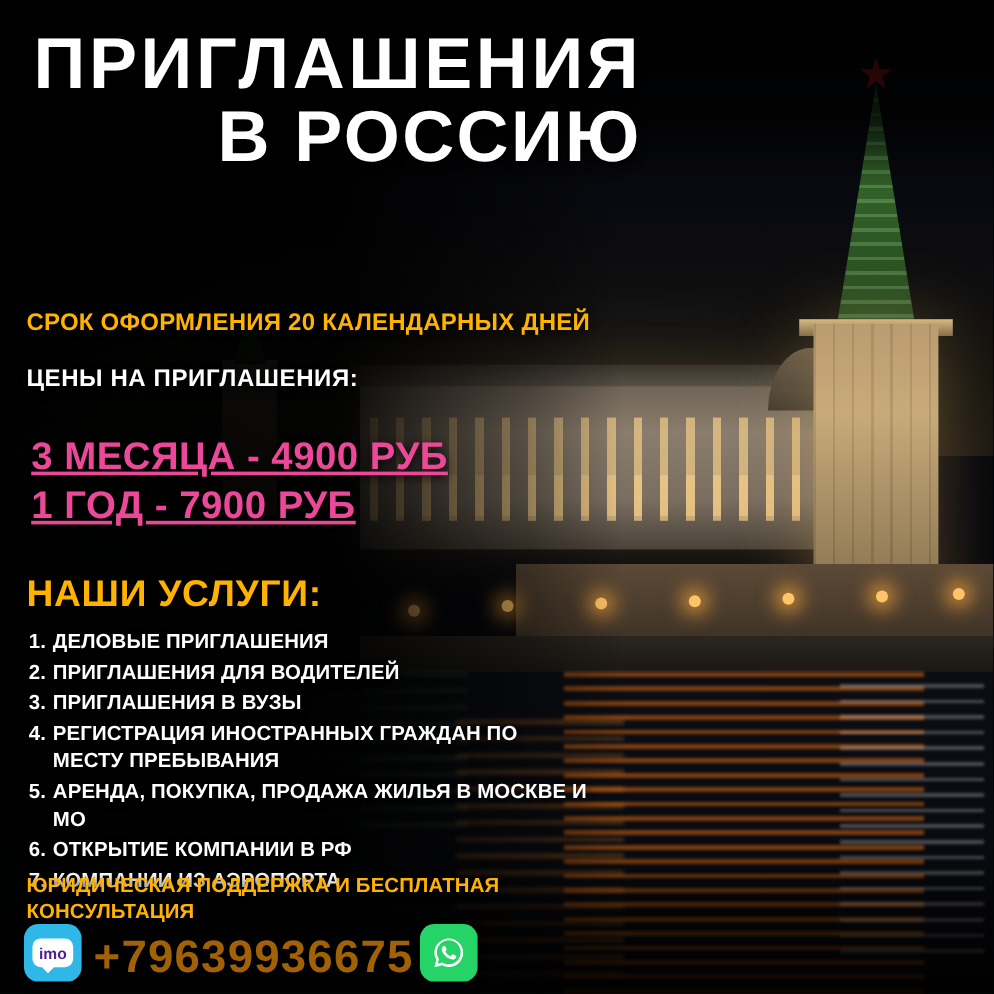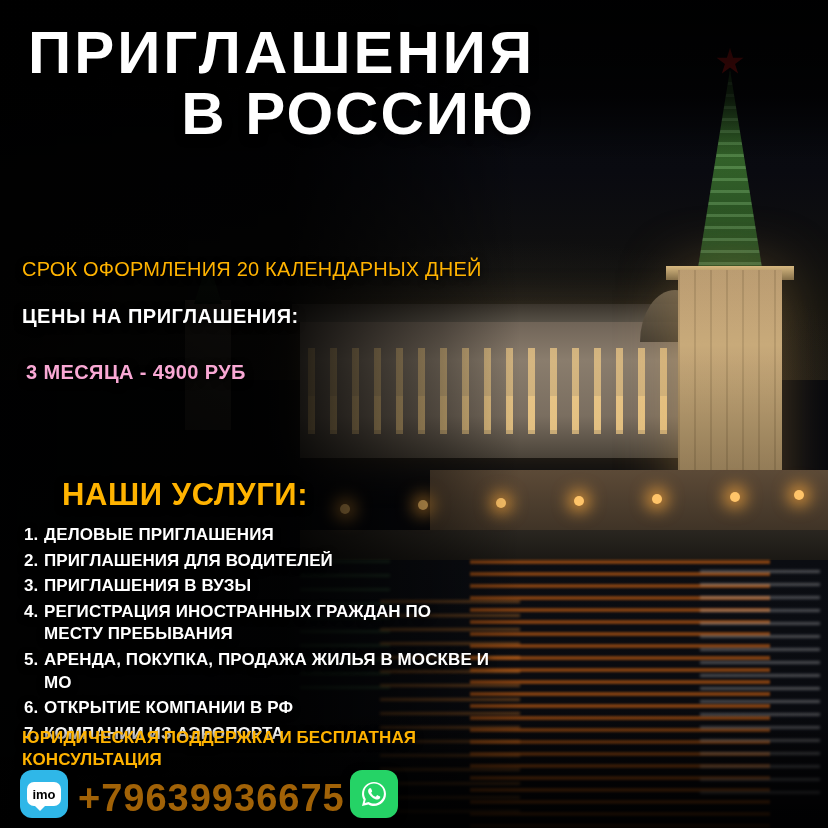"СРОК ОФОРМЛЕНИЯ 20 КАЛЕНДАРНЫХ ДНЕЙ" .term { font-weight: 400 -> 700 }
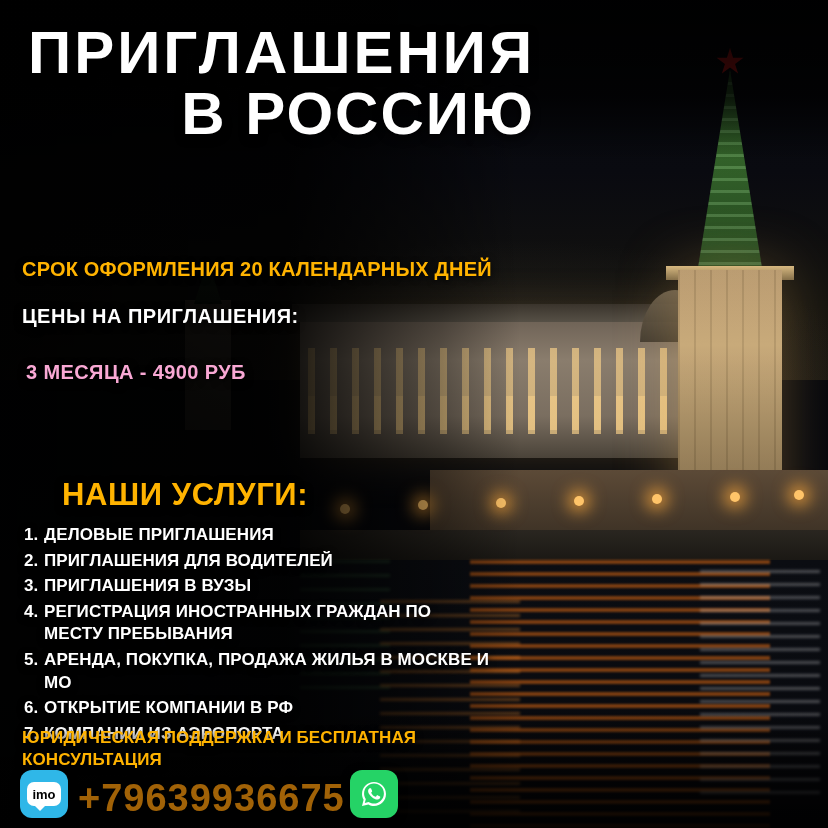"3 МЕСЯЦА - 4900 РУБ" .price-list .row { color: #f9a8d4 -> #ec4899; font-size: 20px -> 32px; text-decoration: none -> underline }
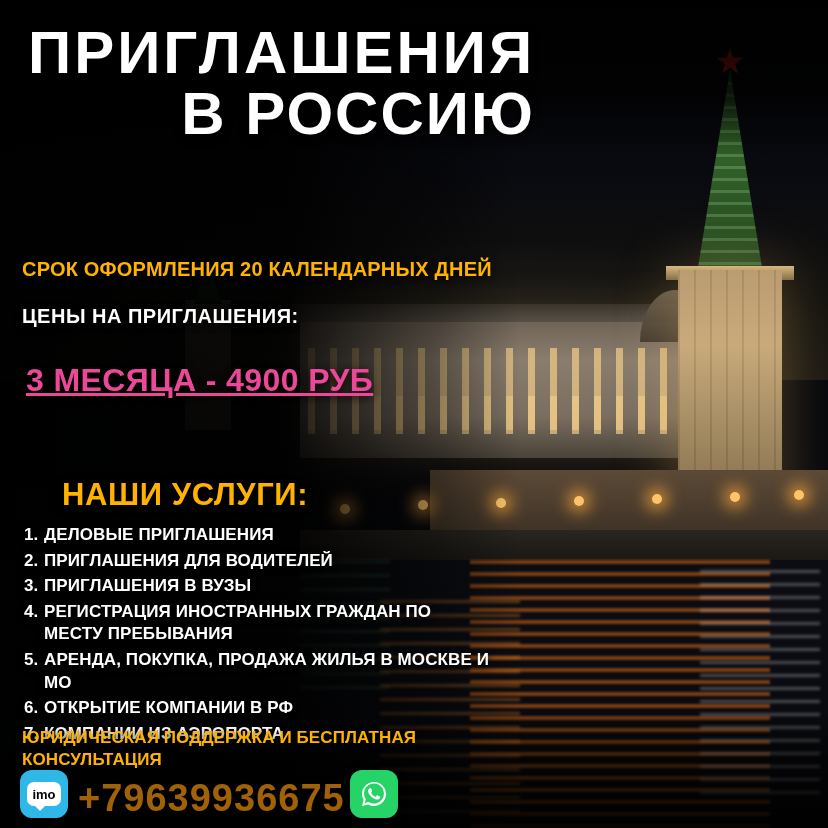"1 ГОД - 7900 РУБ" div.row { html: none -> <div>1 ГОД - 7900 РУБ</div> }
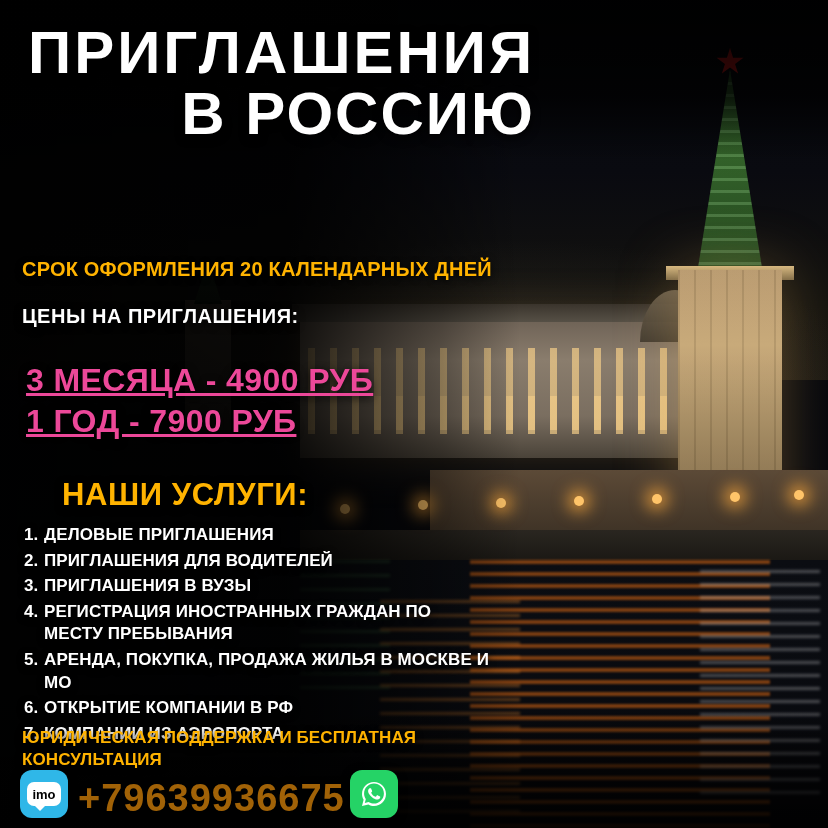"НАШИ УСЛУГИ:" .services-head { margin-left: 40px -> none }
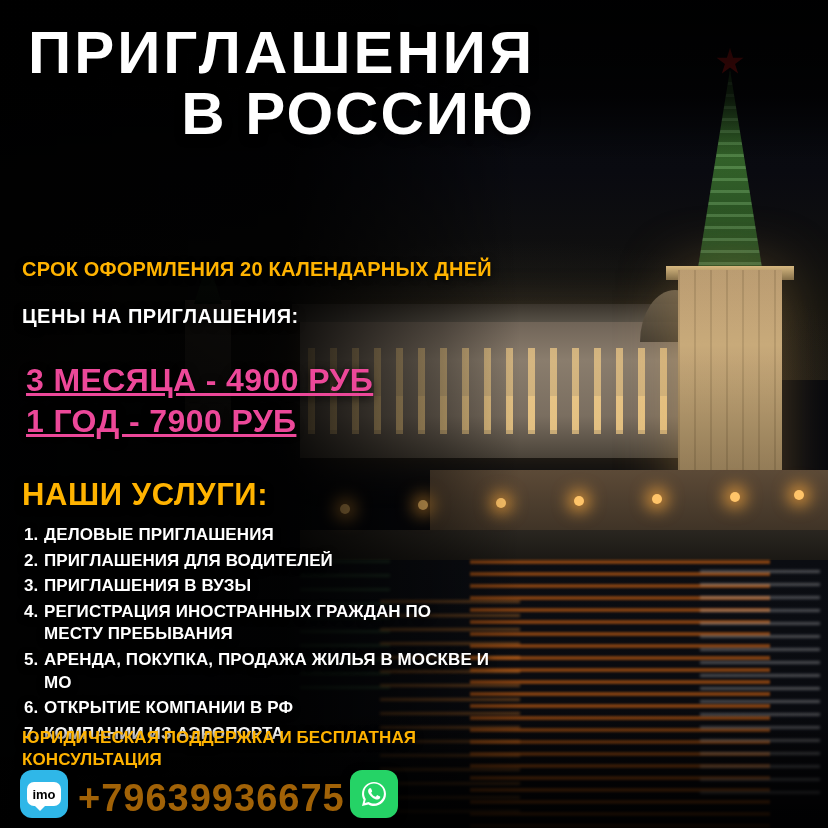"imo" .imo-badge .bubble { color: #000000 -> #4c1d95 }
